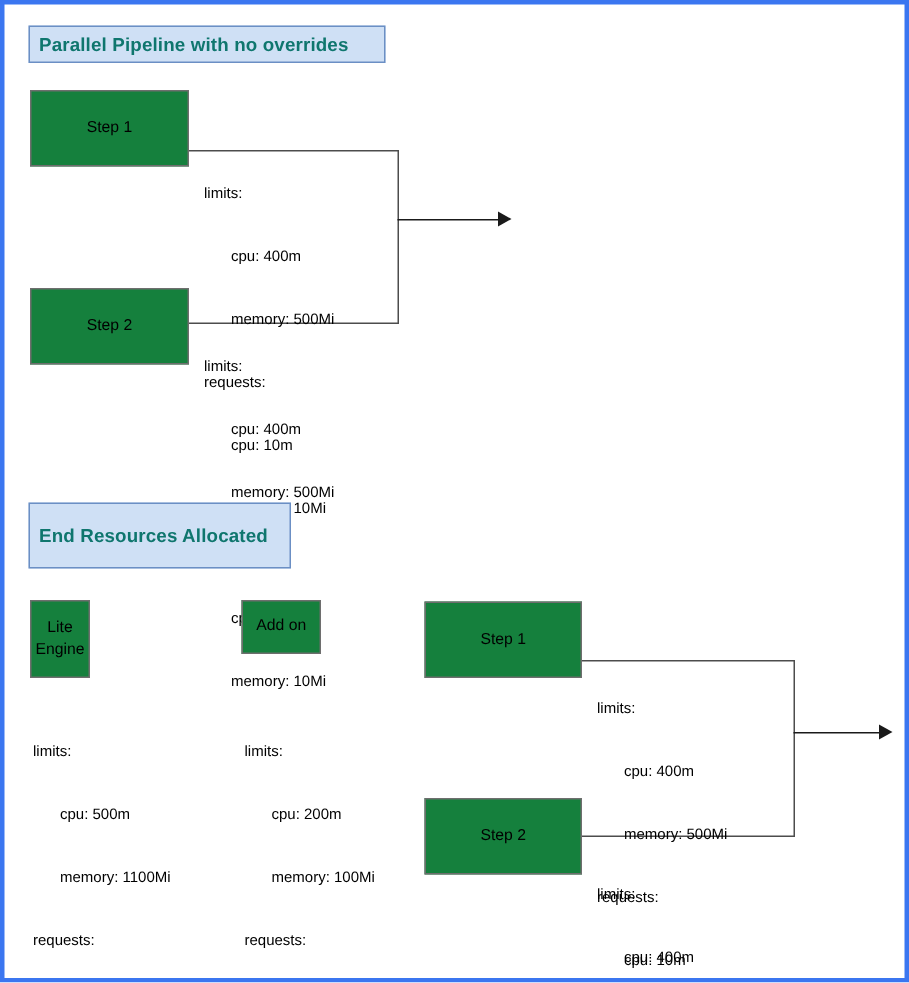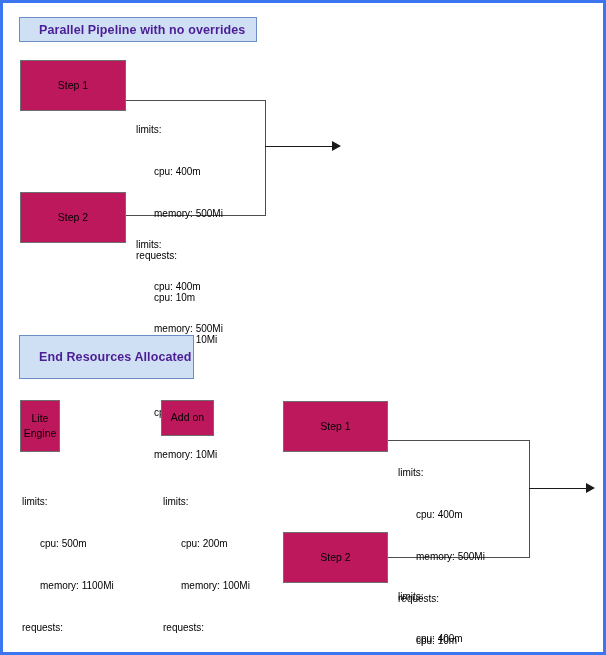"Parallel Pipeline with no overrides" .banner { color: #4c1d95 -> #0f766e; padding-left: 19px -> 6px }
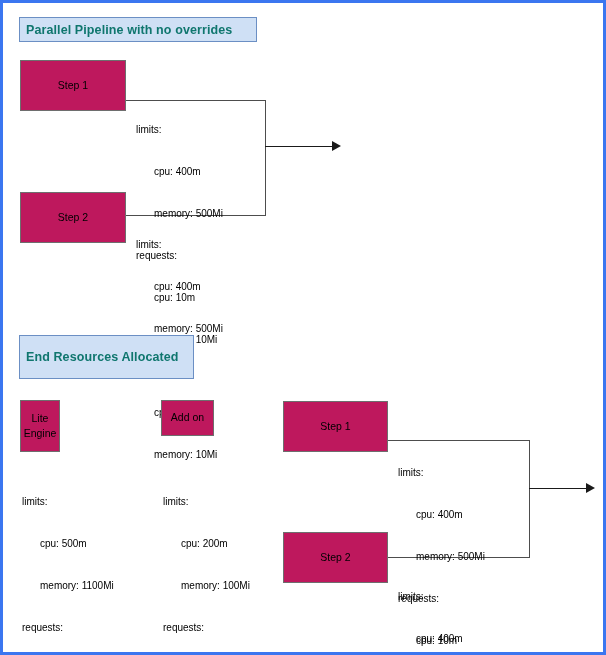"Step 1" .node { background: #be185d -> #15803d }
